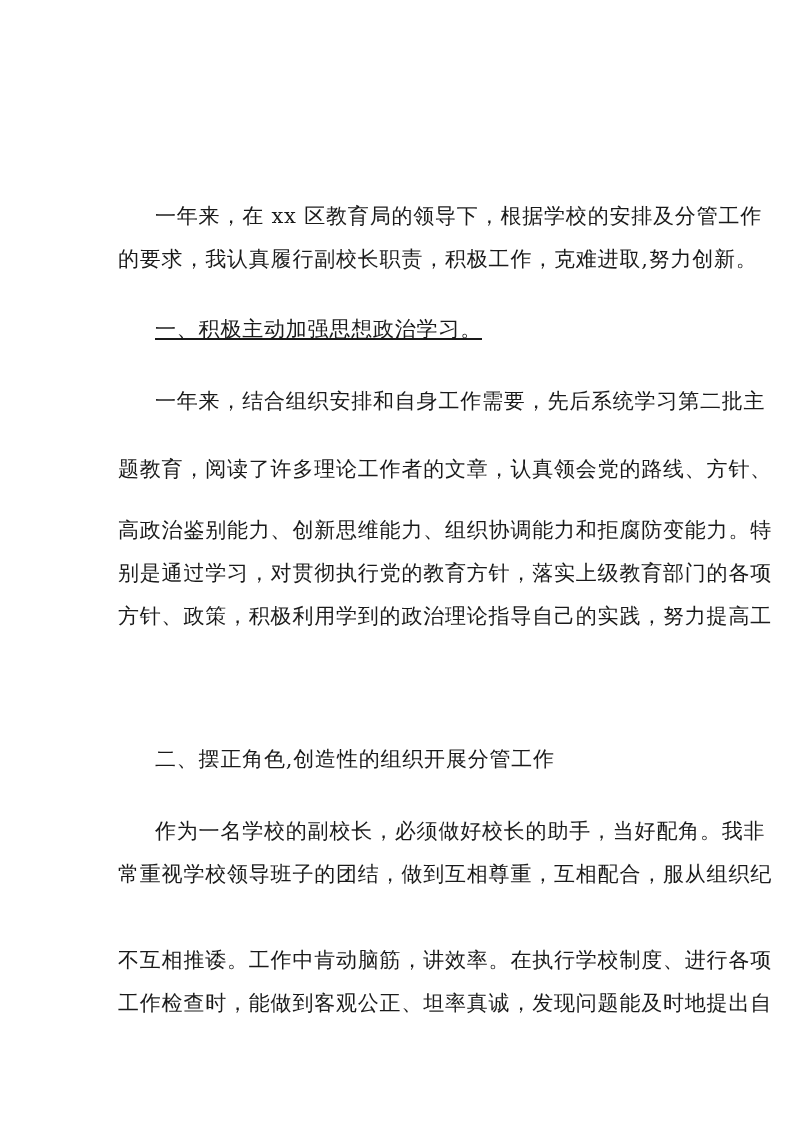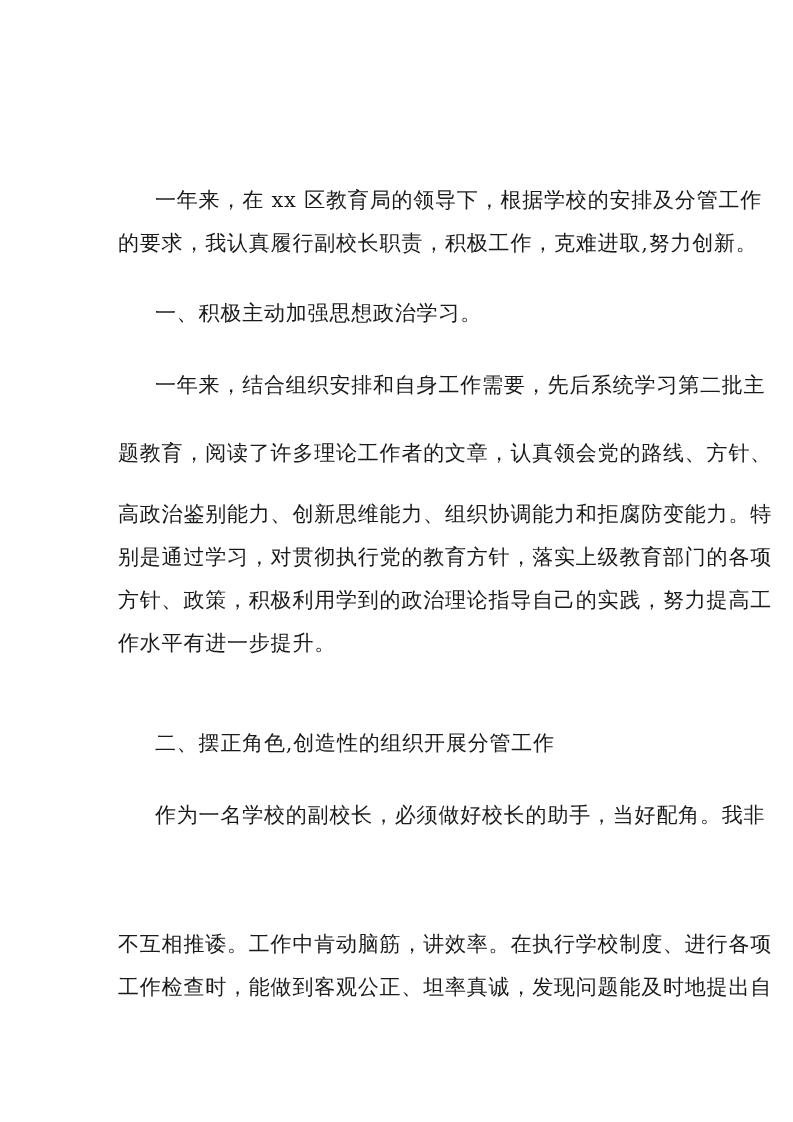"一年来，在 xx 区教育局的领导下，根据学校的安排及分管工作" .page { top: 0 -> 16px }
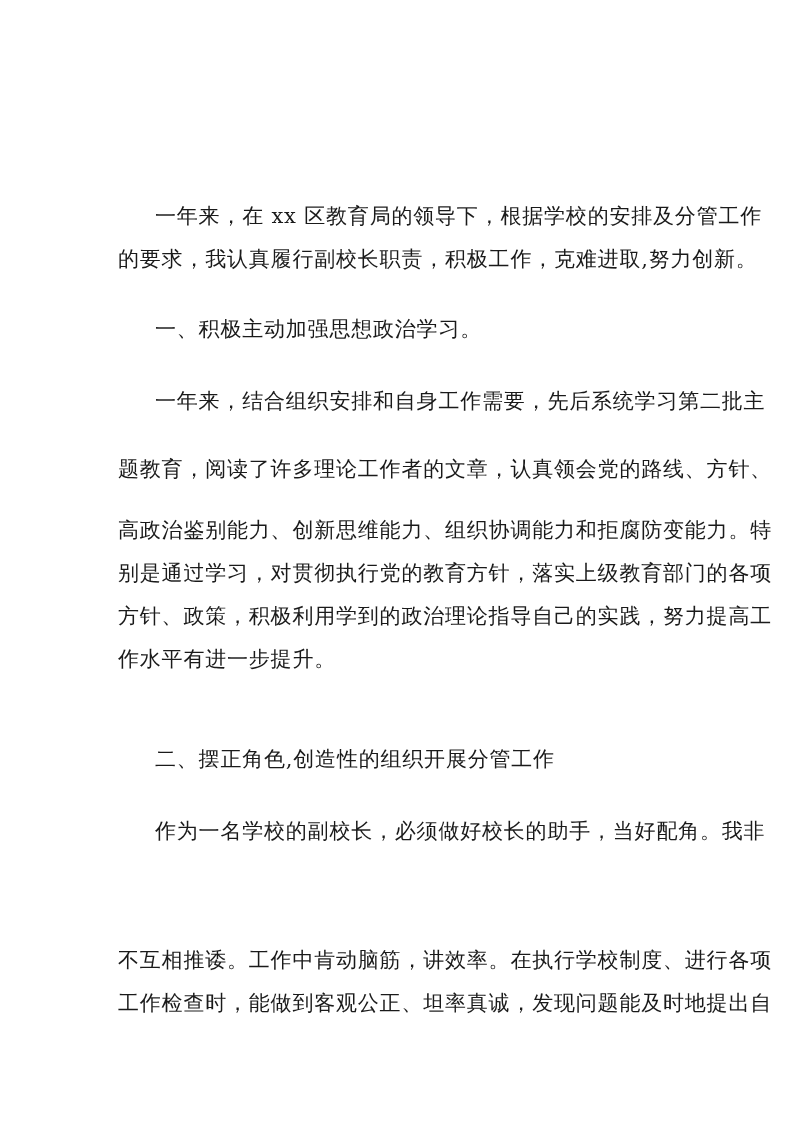"一、积极主动加强思想政治学习。" div.line { text-decoration: none -> underline }
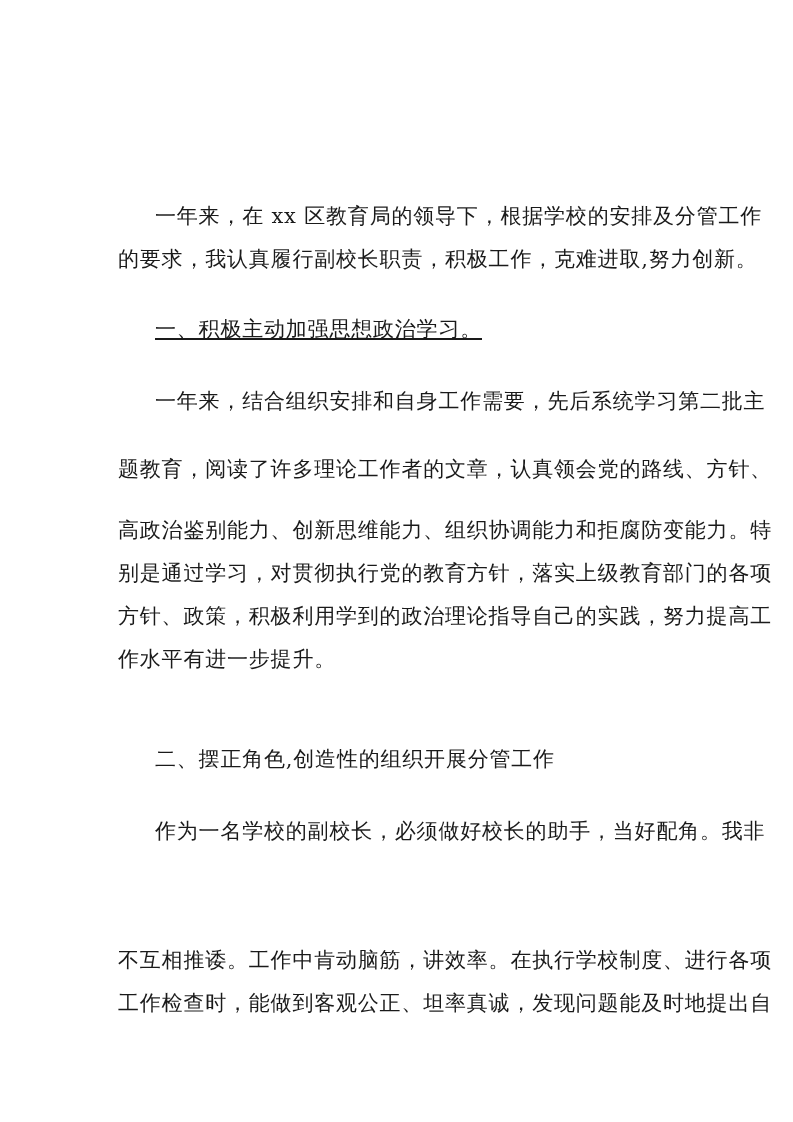"作水平有进一步提升。" div.line { html: <div>作水平有进一步提升。</div> -> none }
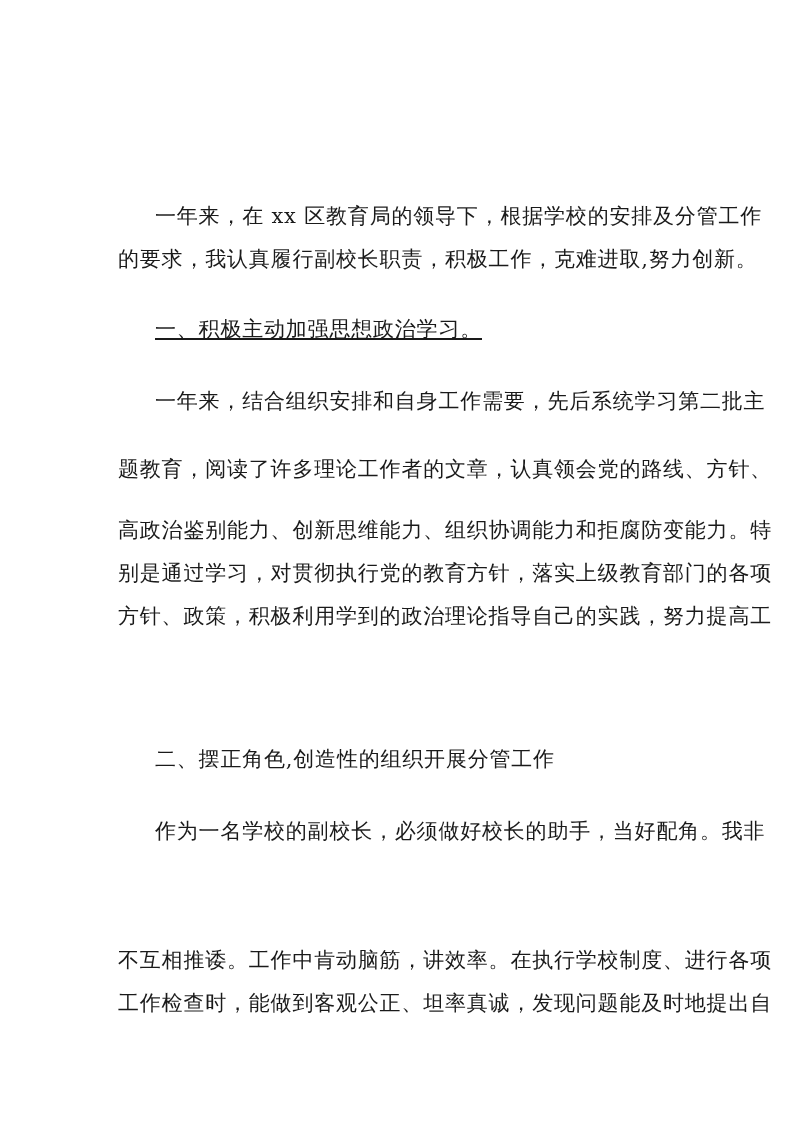"常重视学校领导班子的团结，做到互相尊重，互相配合，服从组织纪" div.line { html: none -> <div>常重视学校领导班子的团结，做到互相尊重，互相配合，服从组织纪</div> }
